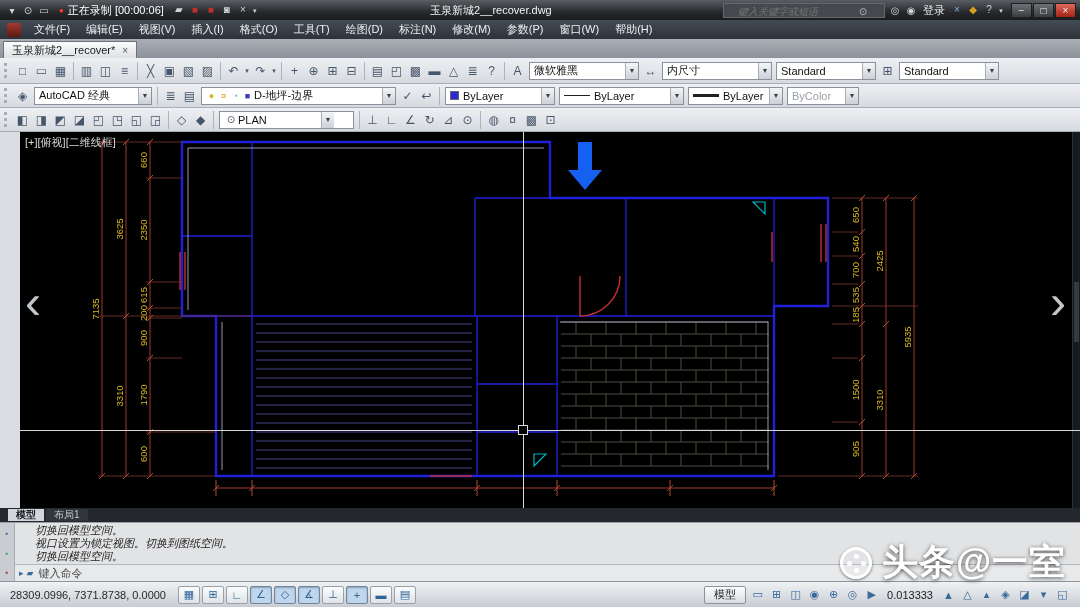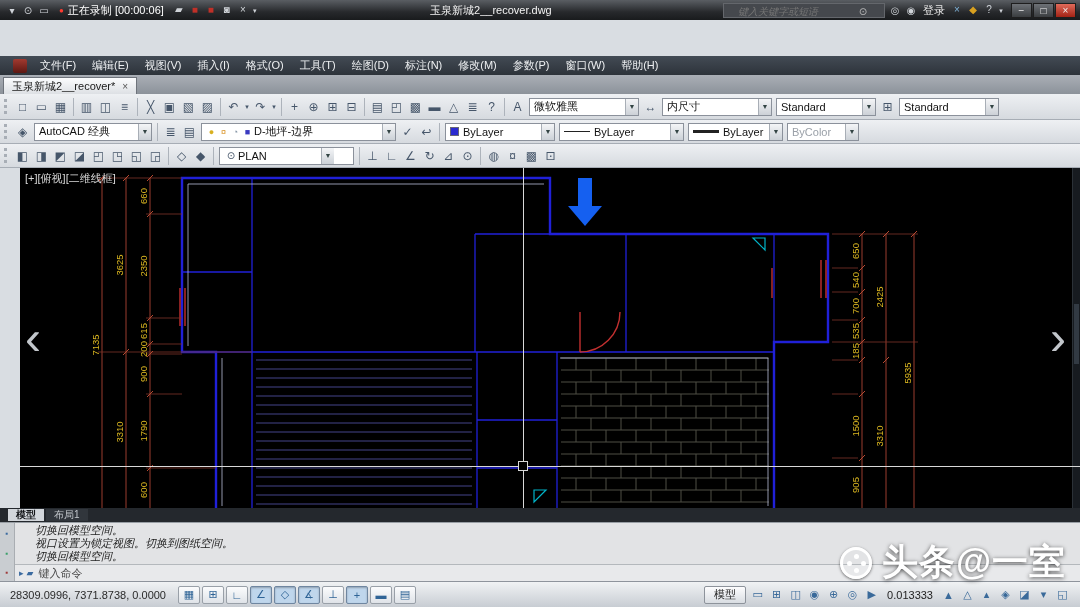"文件(F)" .menubar { margin-top: 36px -> none; padding-left: 8px -> 2px }
